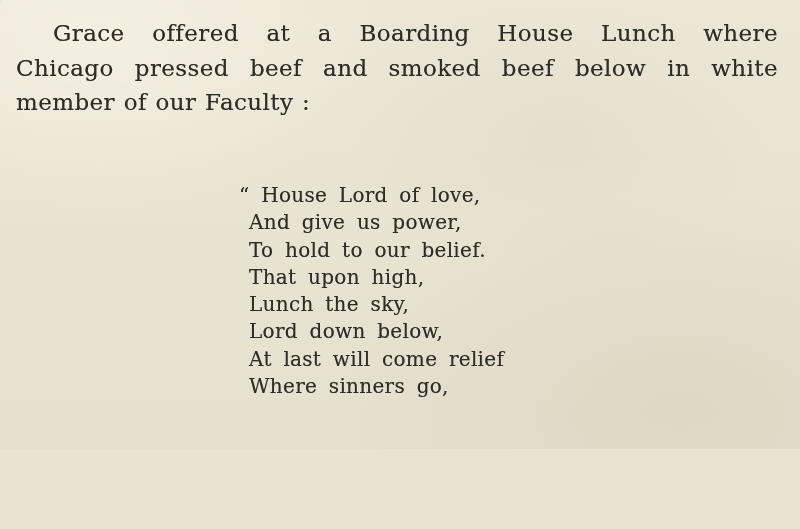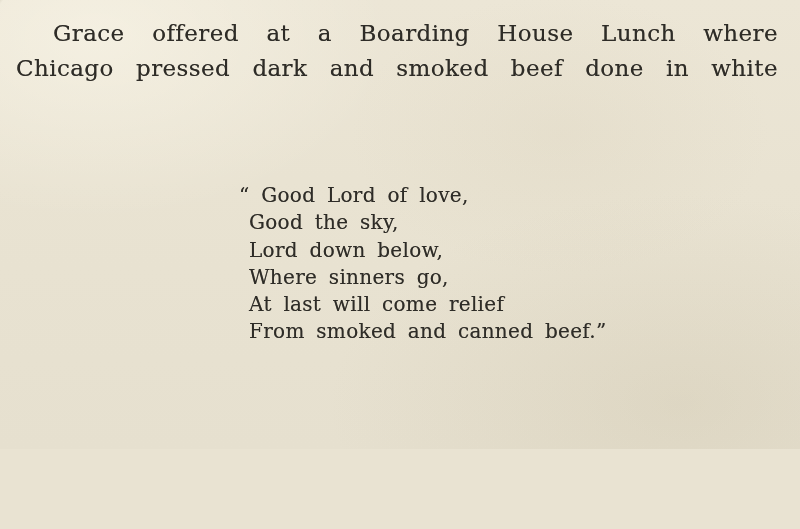"Chicago pressed dark and smoked" div.line { text: dark and smoked beef done -> beef and smoked beef below }
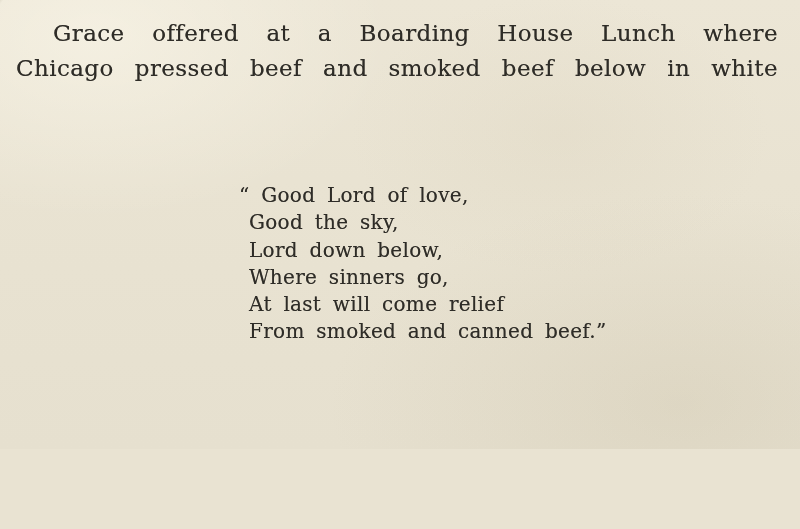"member of our Faculty :" div.line { html: none -> <div>member of our Faculty :</div> }
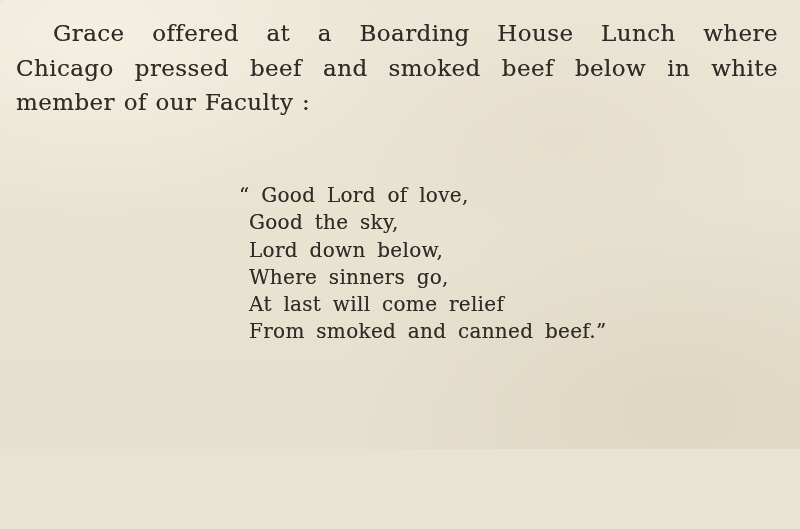"“ Good Lord of love," div.poem-line { text: Good -> House }
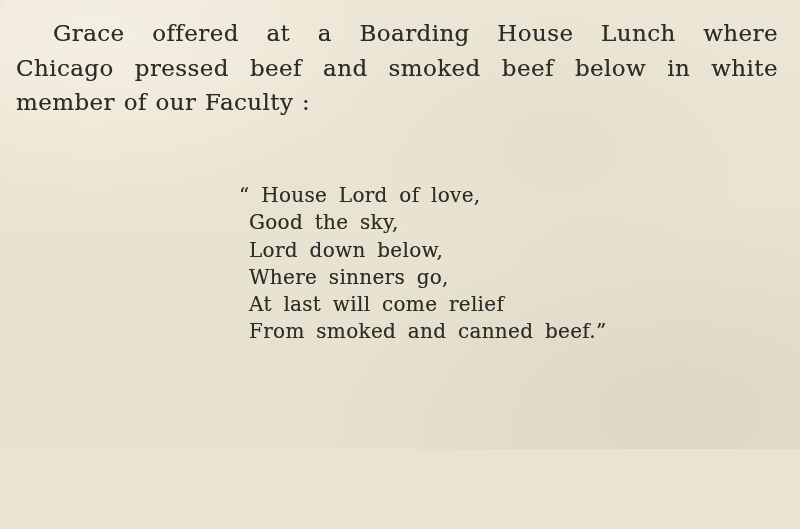"And give us power," div.poem-line { html: none -> <div>And give us power,</div> }
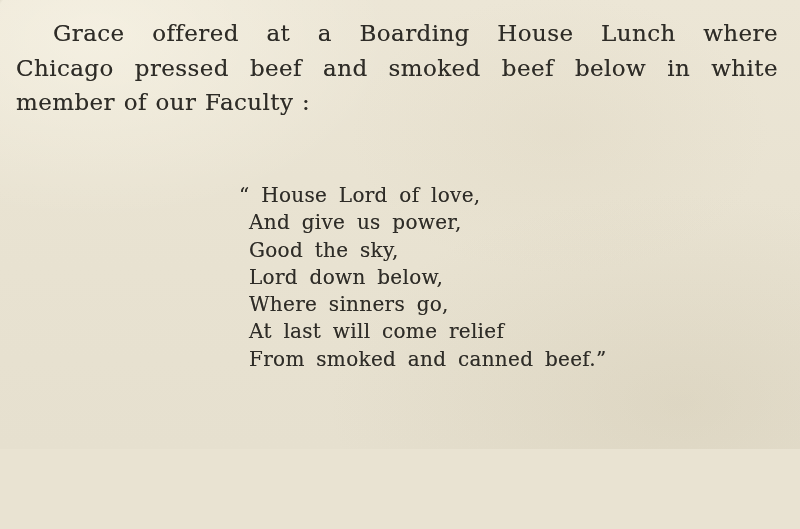"To hold to our belief." div.poem-line { html: none -> <div>To hold to our belief.</div> }
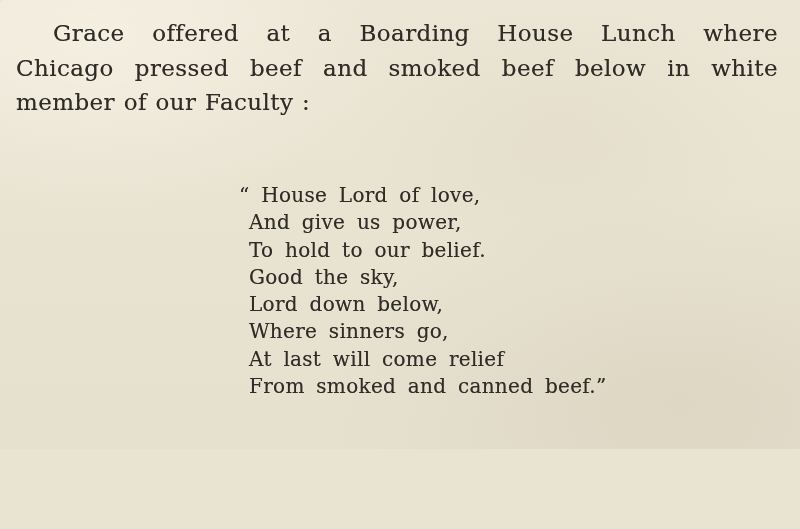"That upon high," div.poem-line { html: none -> <div>That upon high,</div> }
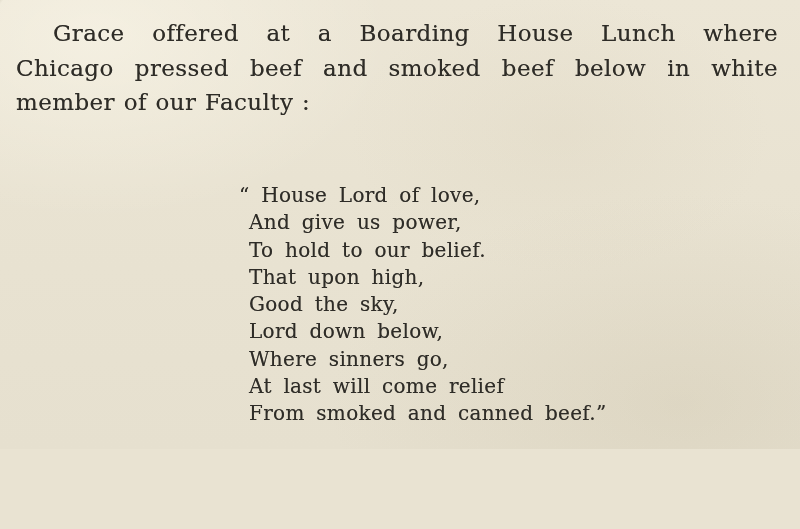"Good the sky," div.poem-line { text: Good -> Lunch }
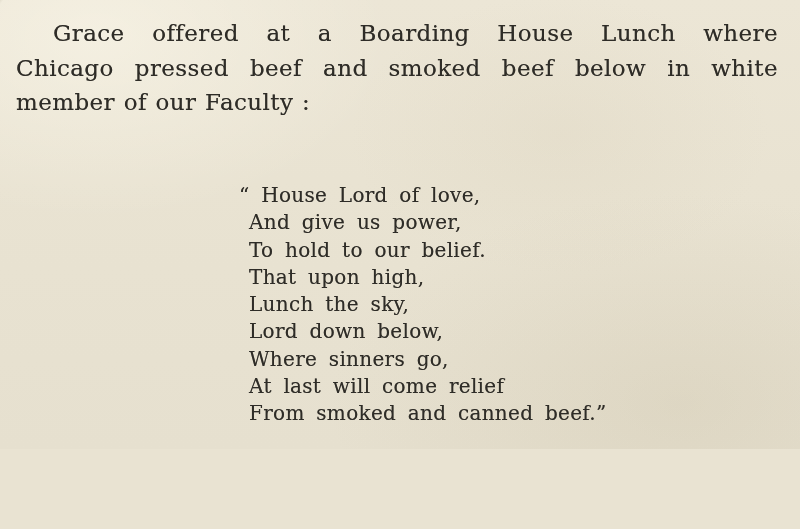"Where sinners go," div.poem-line { order: before "At last will come relief" -> after "At last will come relief" }
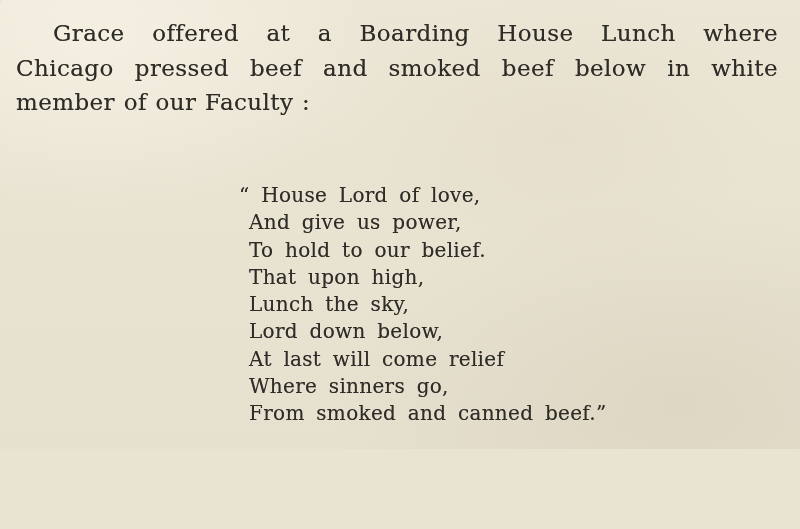"From smoked and canned beef.”" div.poem-line { html: <div>From smoked and canned beef.”</div> -> none }
